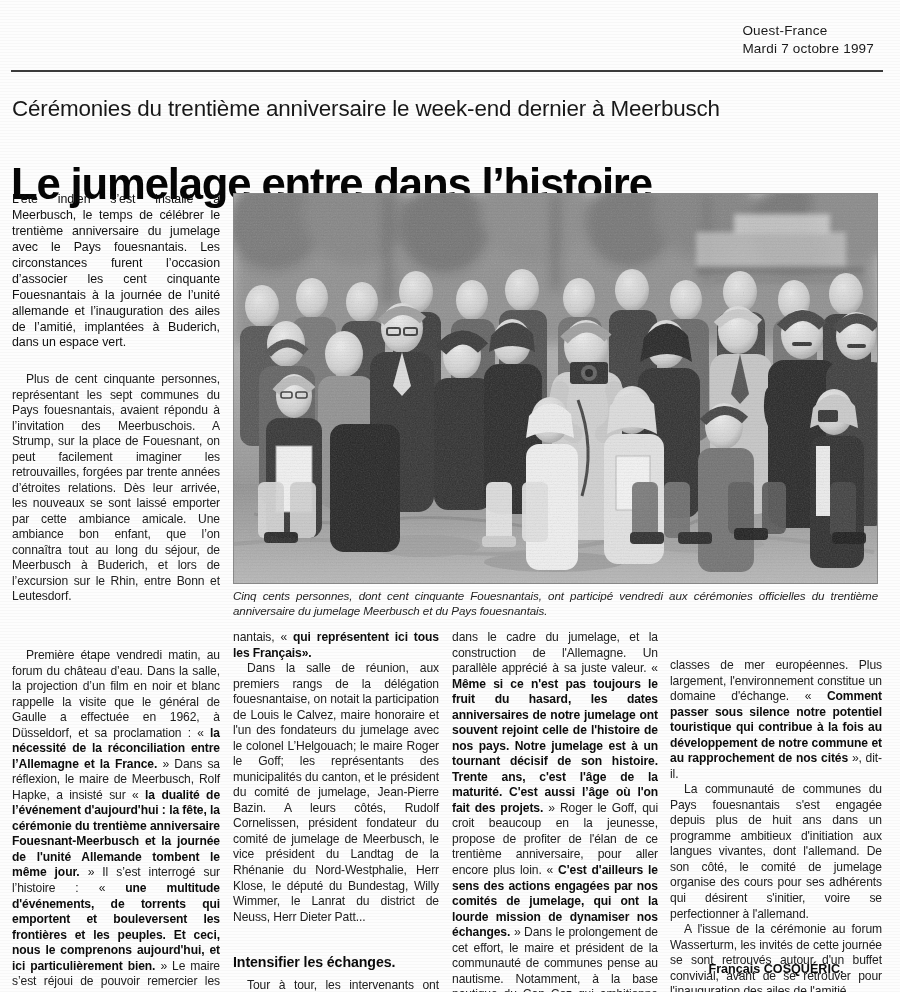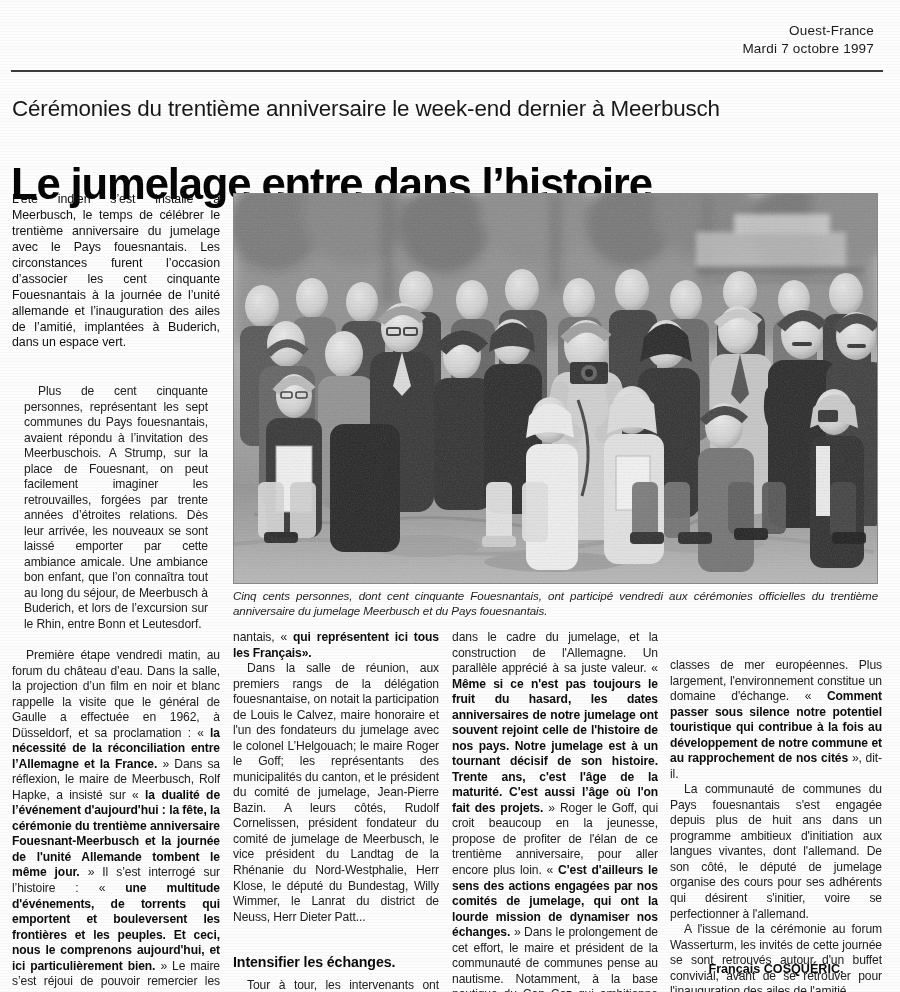"Ouest-France" .masthead { text-align: right -> none }
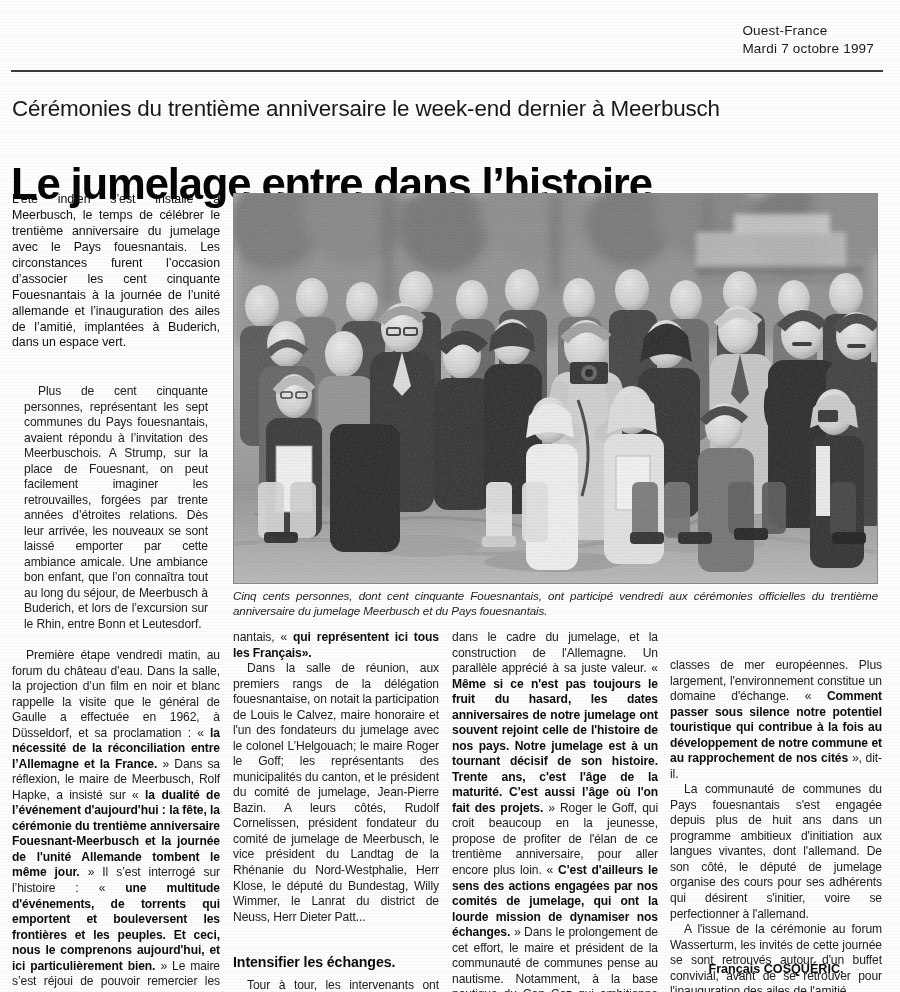"Plus de cent cinquante personnes," .col1-body p { margin: 12px -> 0 }
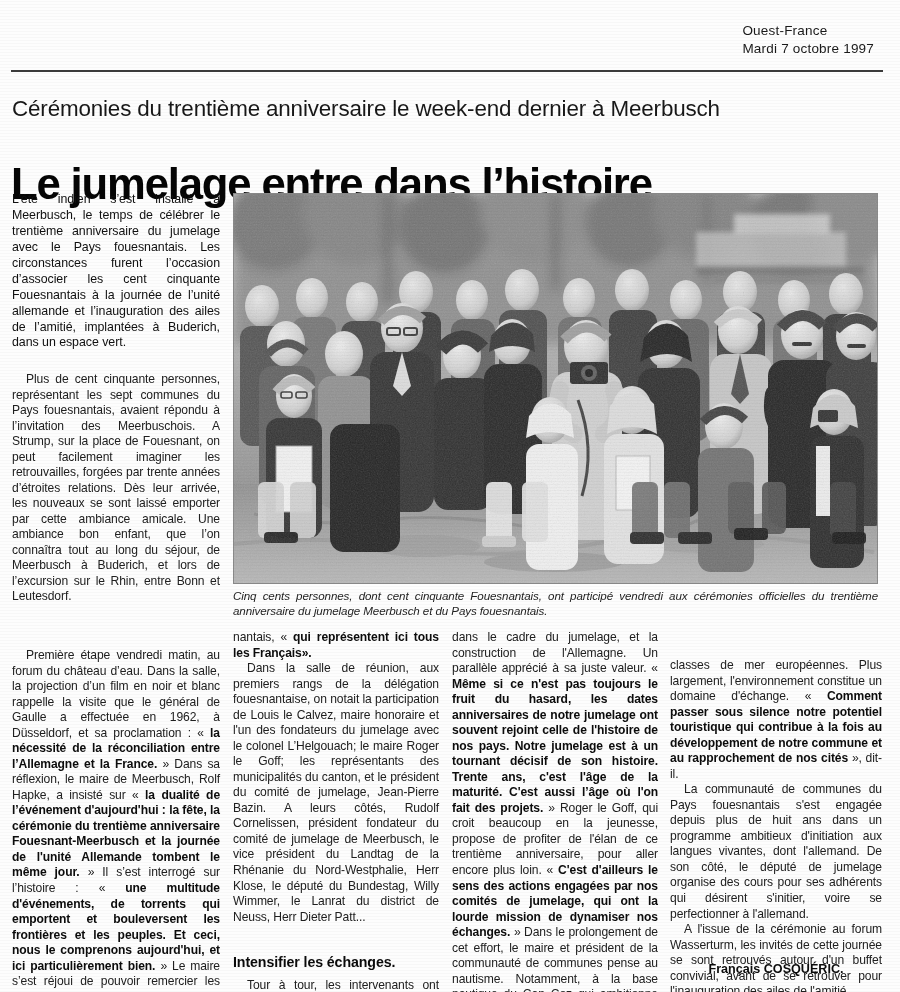"La communauté de communes du" p { text: député -> comité }
